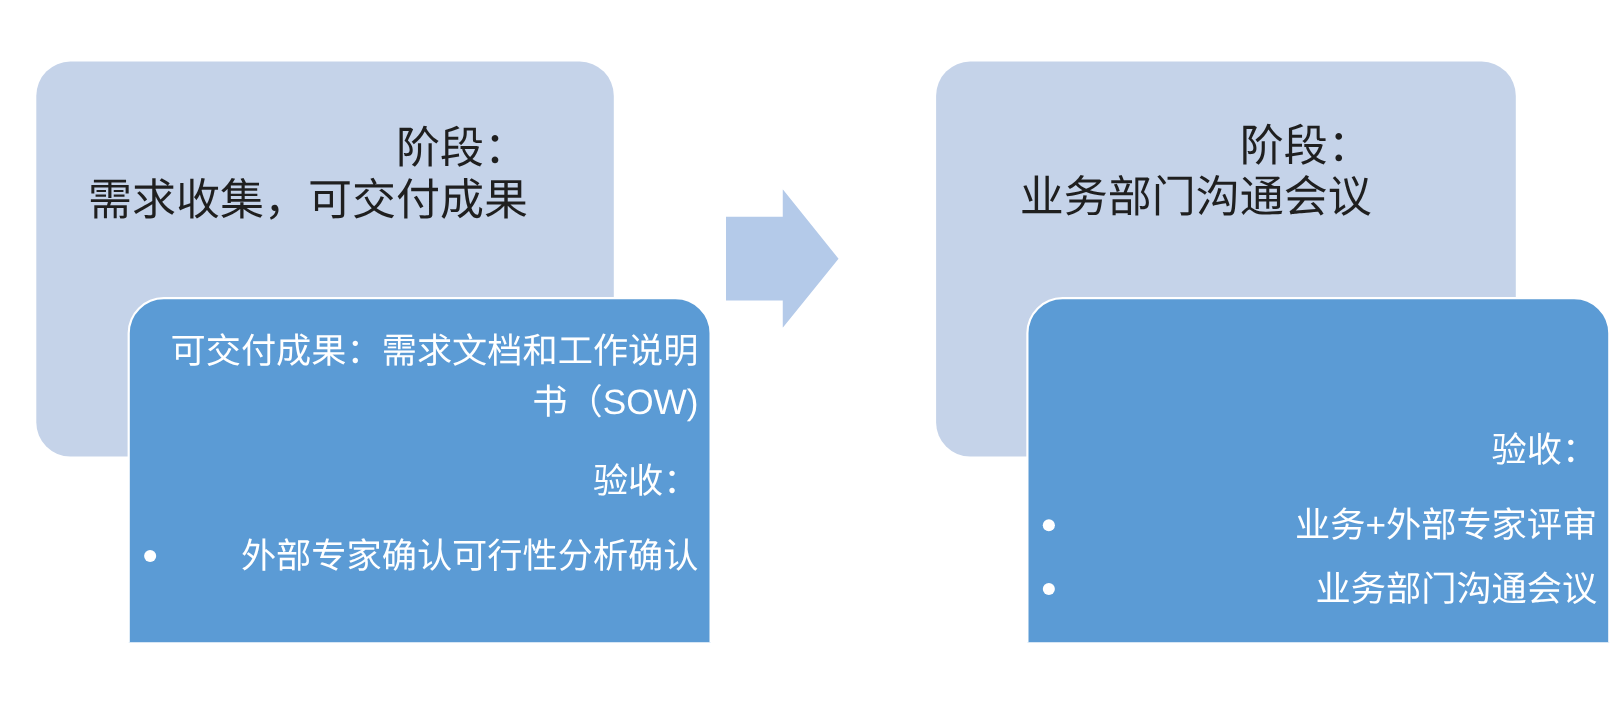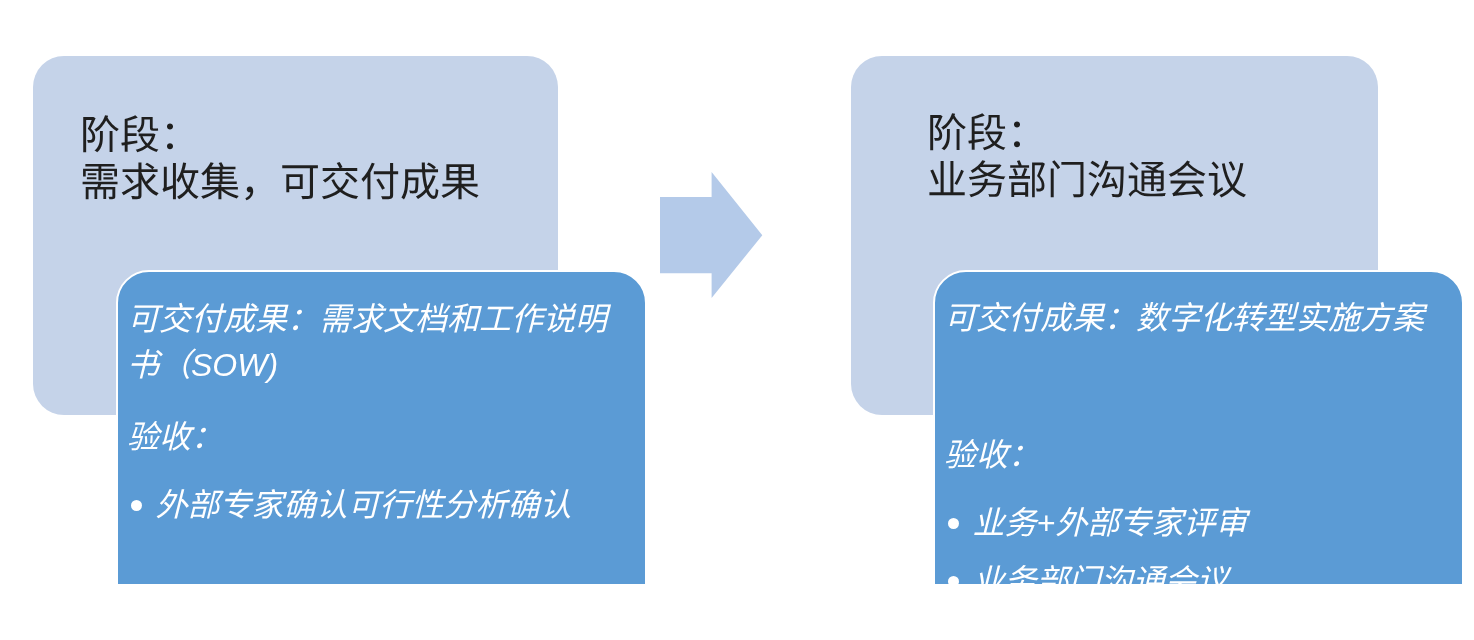"阶段：" .canvas { text-align: none -> right }
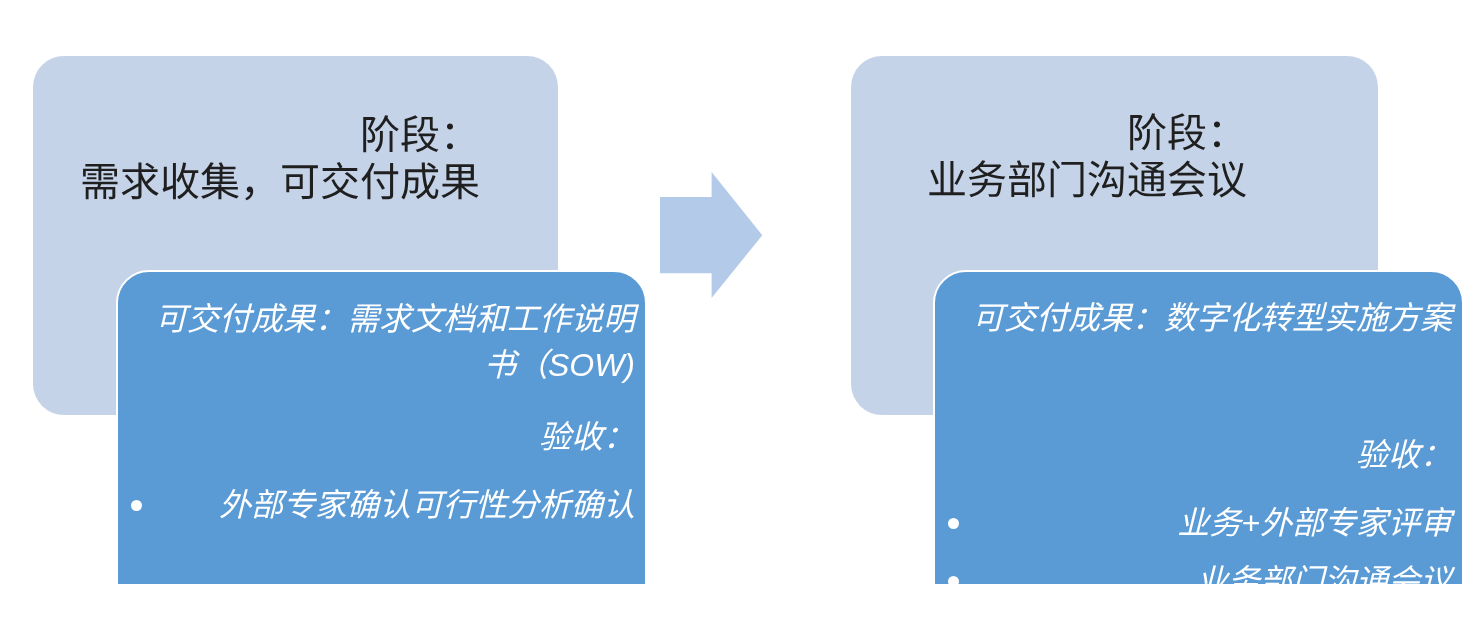"可交付成果：需求文档和工作说明书（SOW)" .detail-inner { font-style: italic -> none }
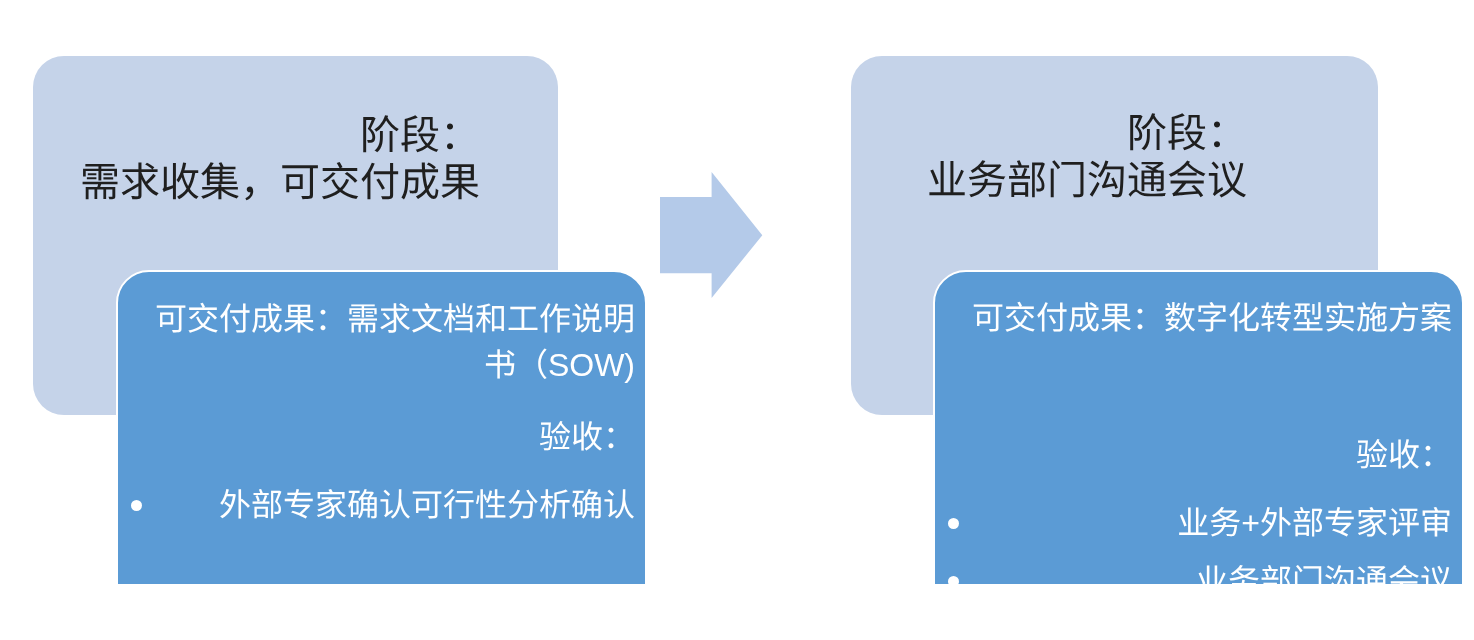"可交付成果：数字化转型实施方案" p.para { html: <p>可交付成果：数字化转型实施方案</p> -> none }
